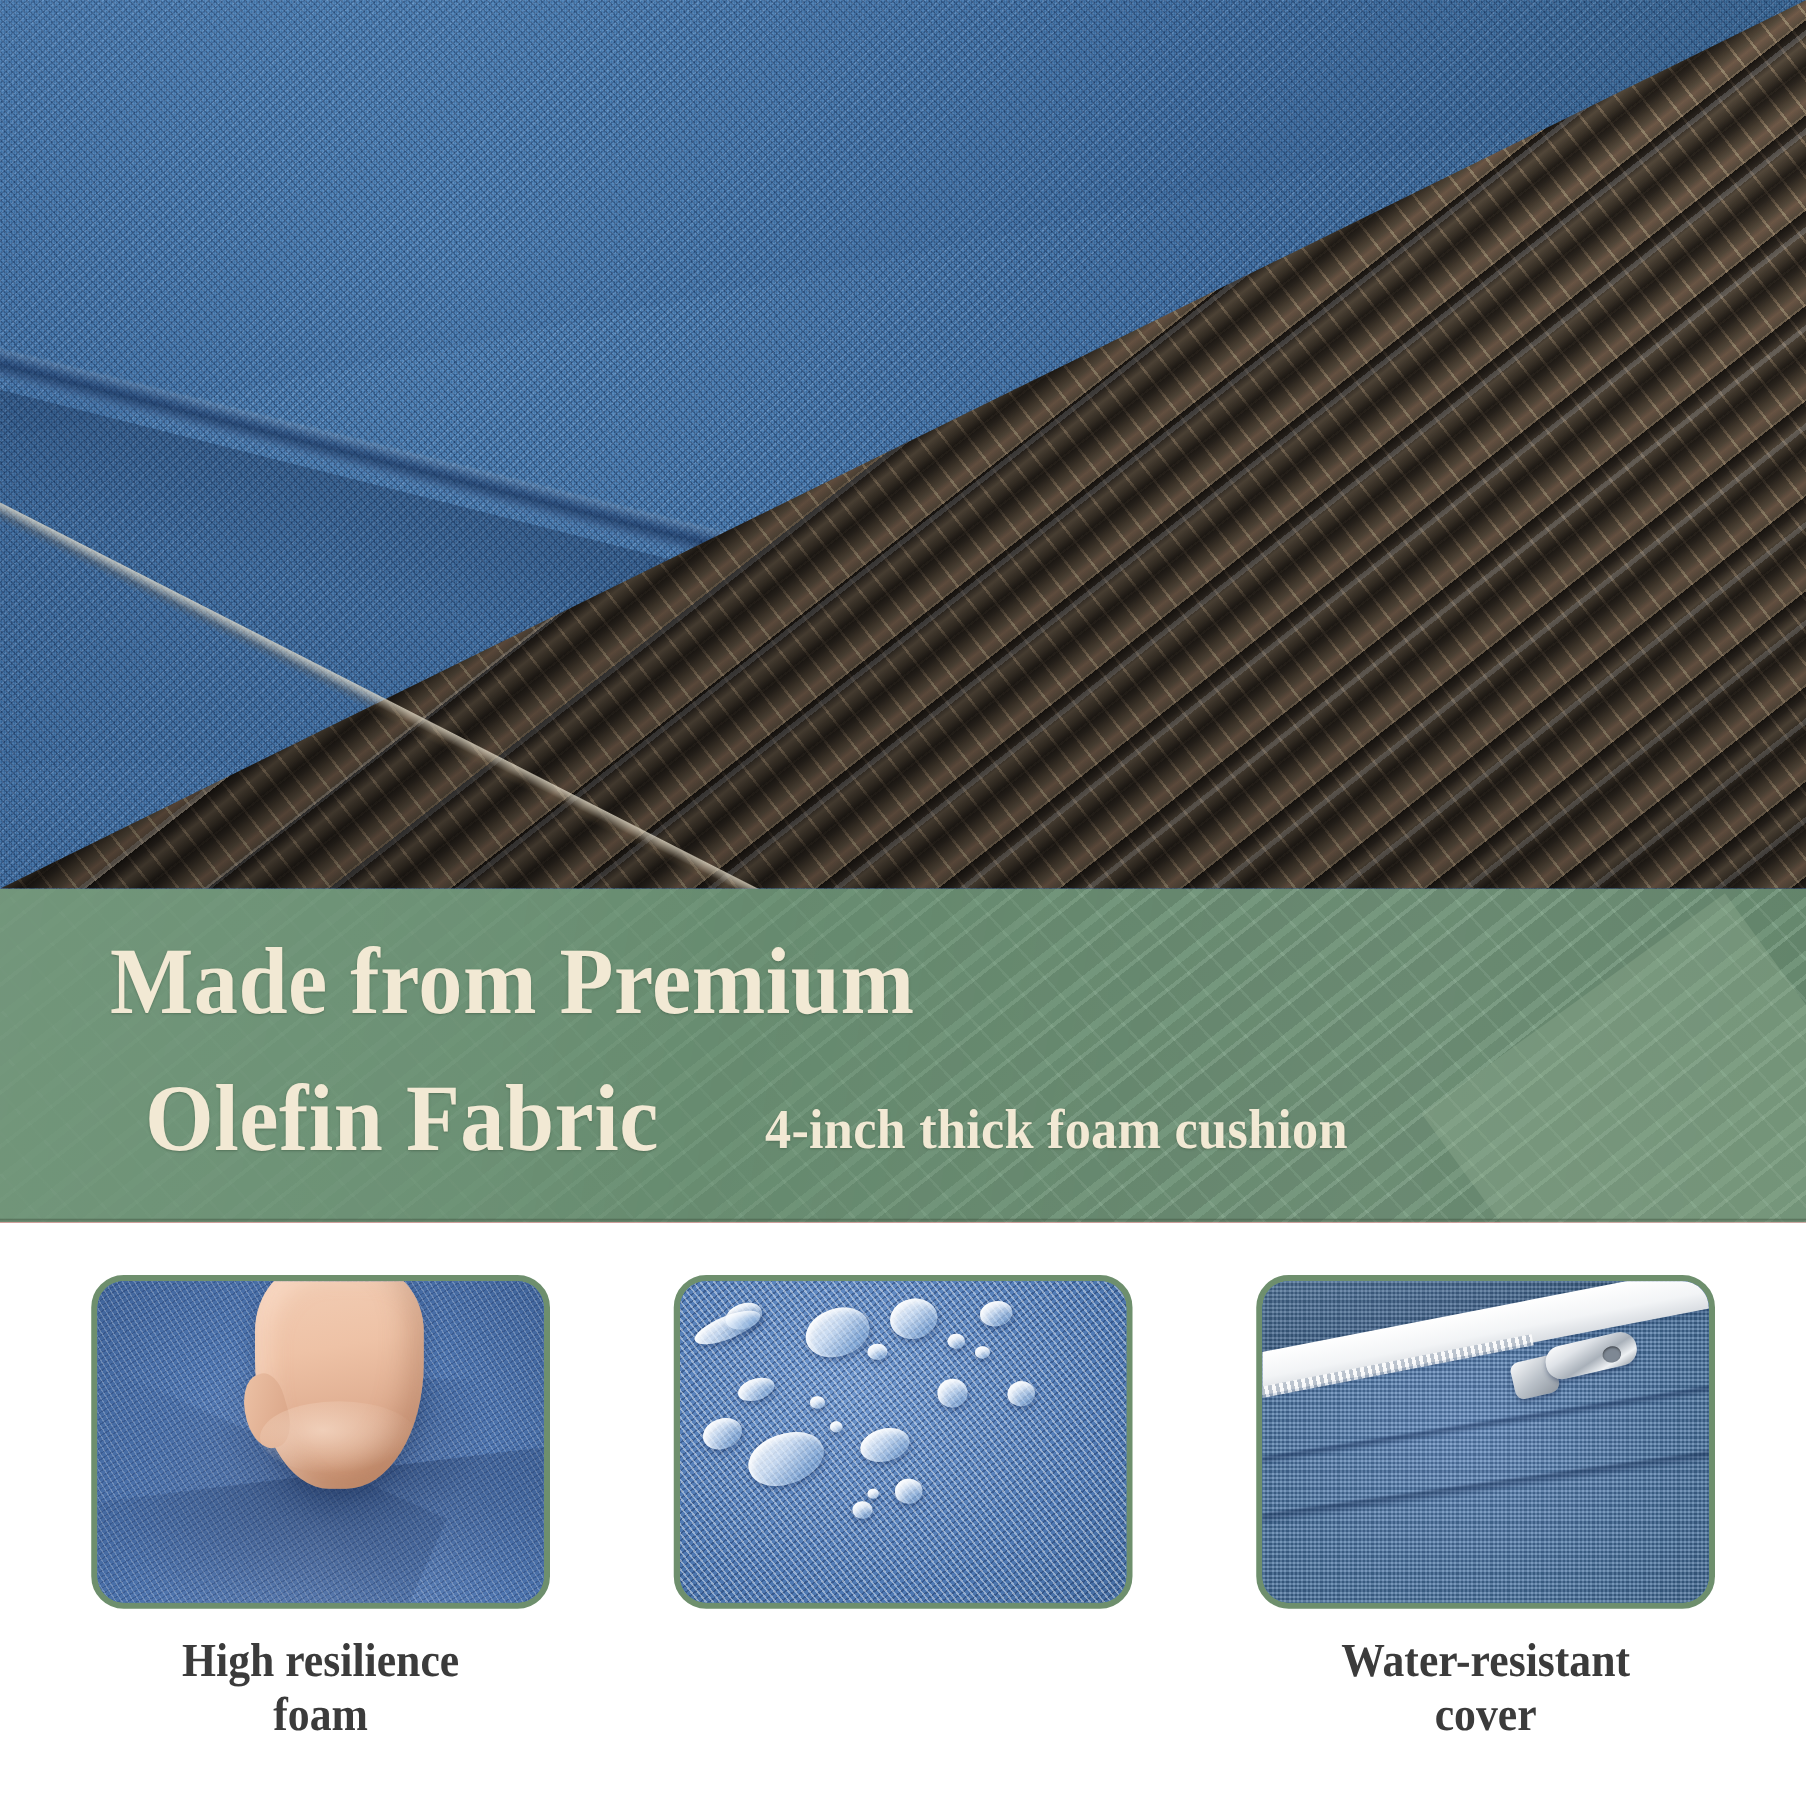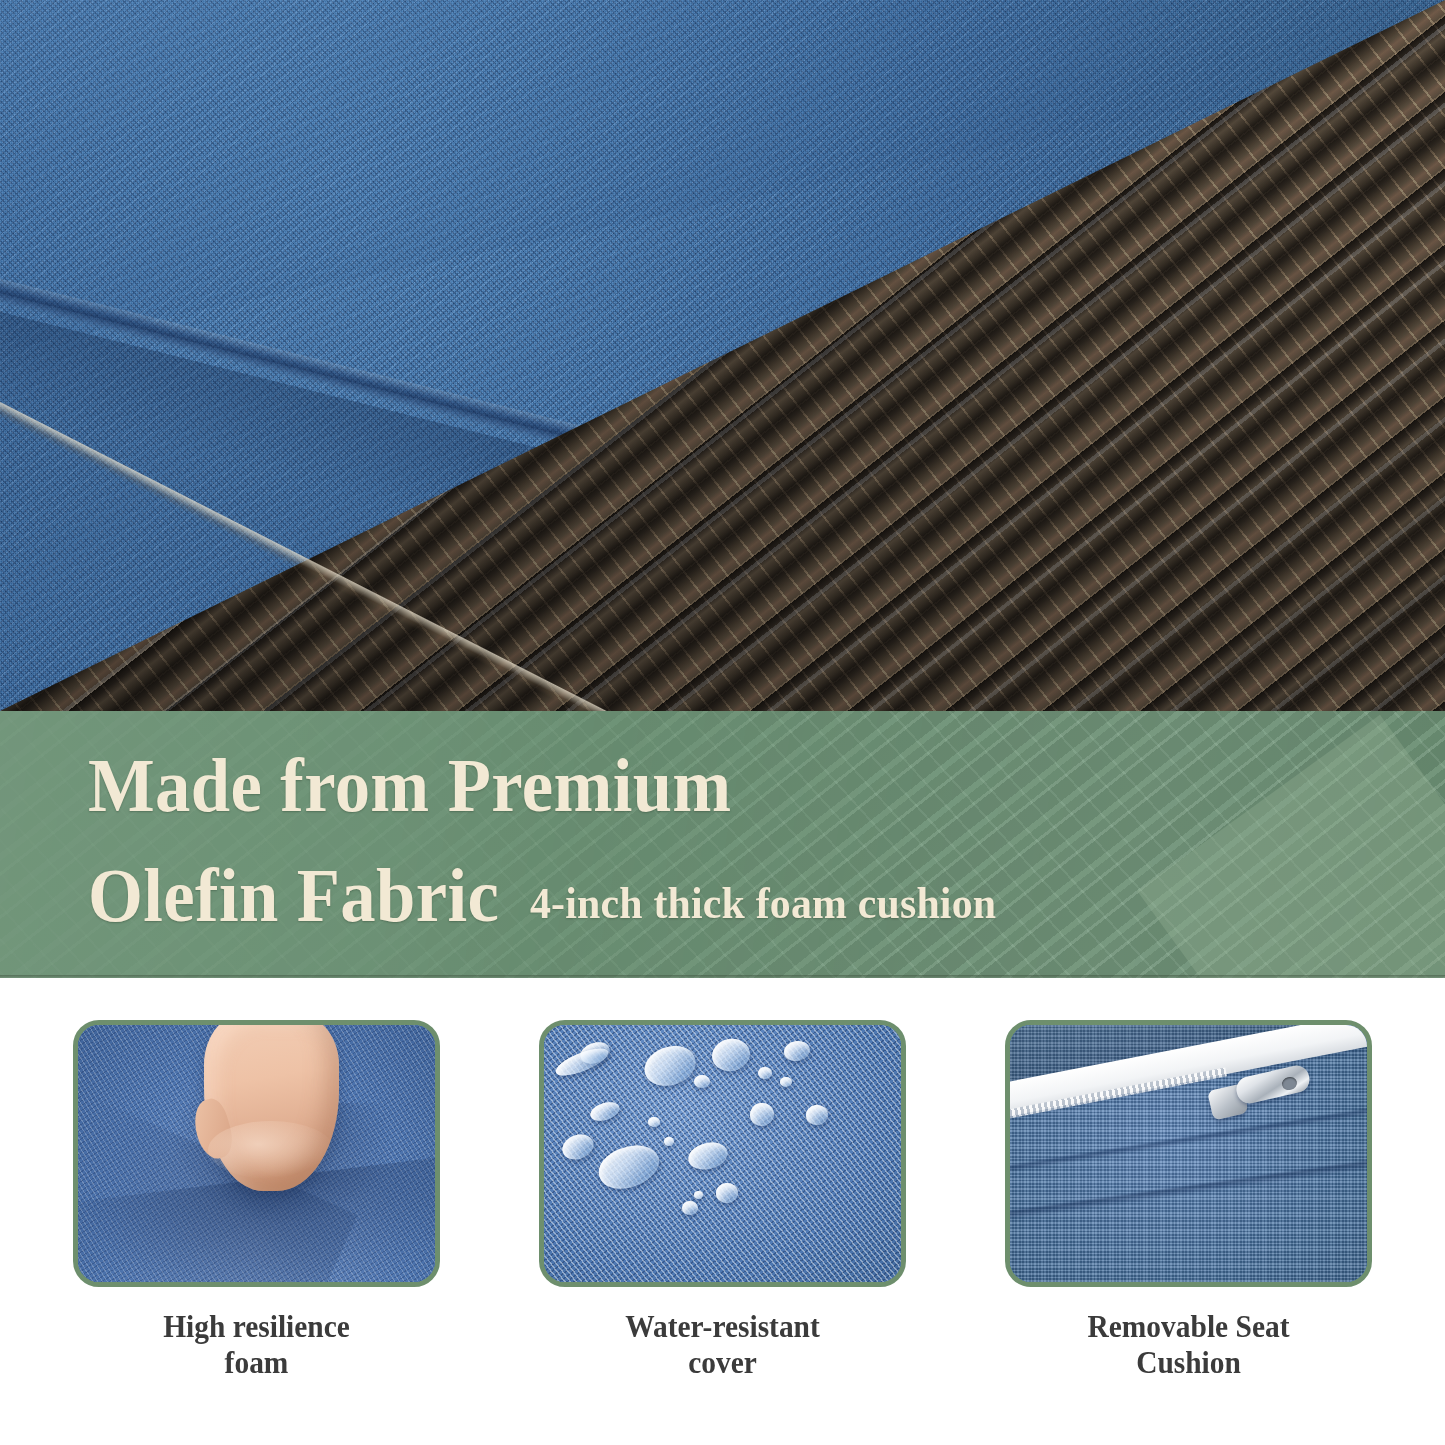"Olefin Fabric" .headline-row { gap: none -> 54px; margin-left: none -> 28px }
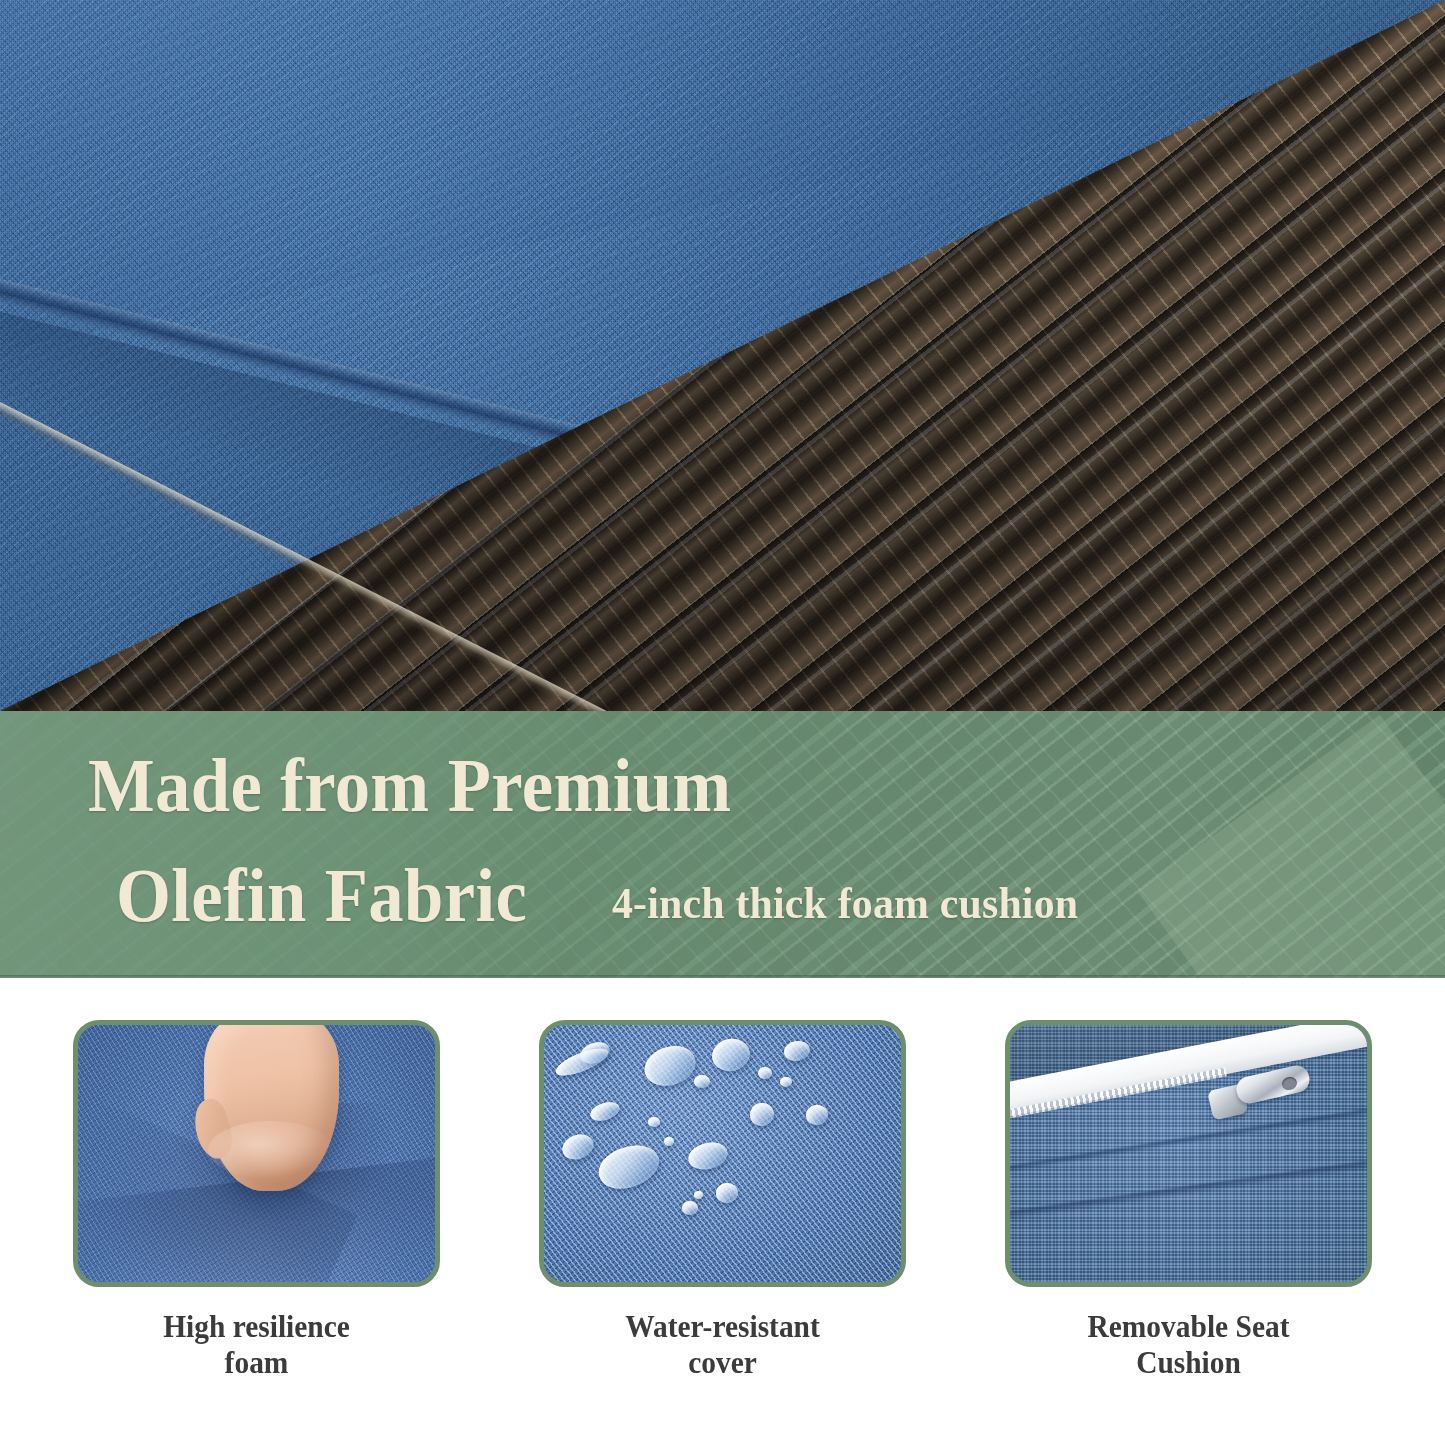"High resilience" .caption { font-size: 32px -> 38px }
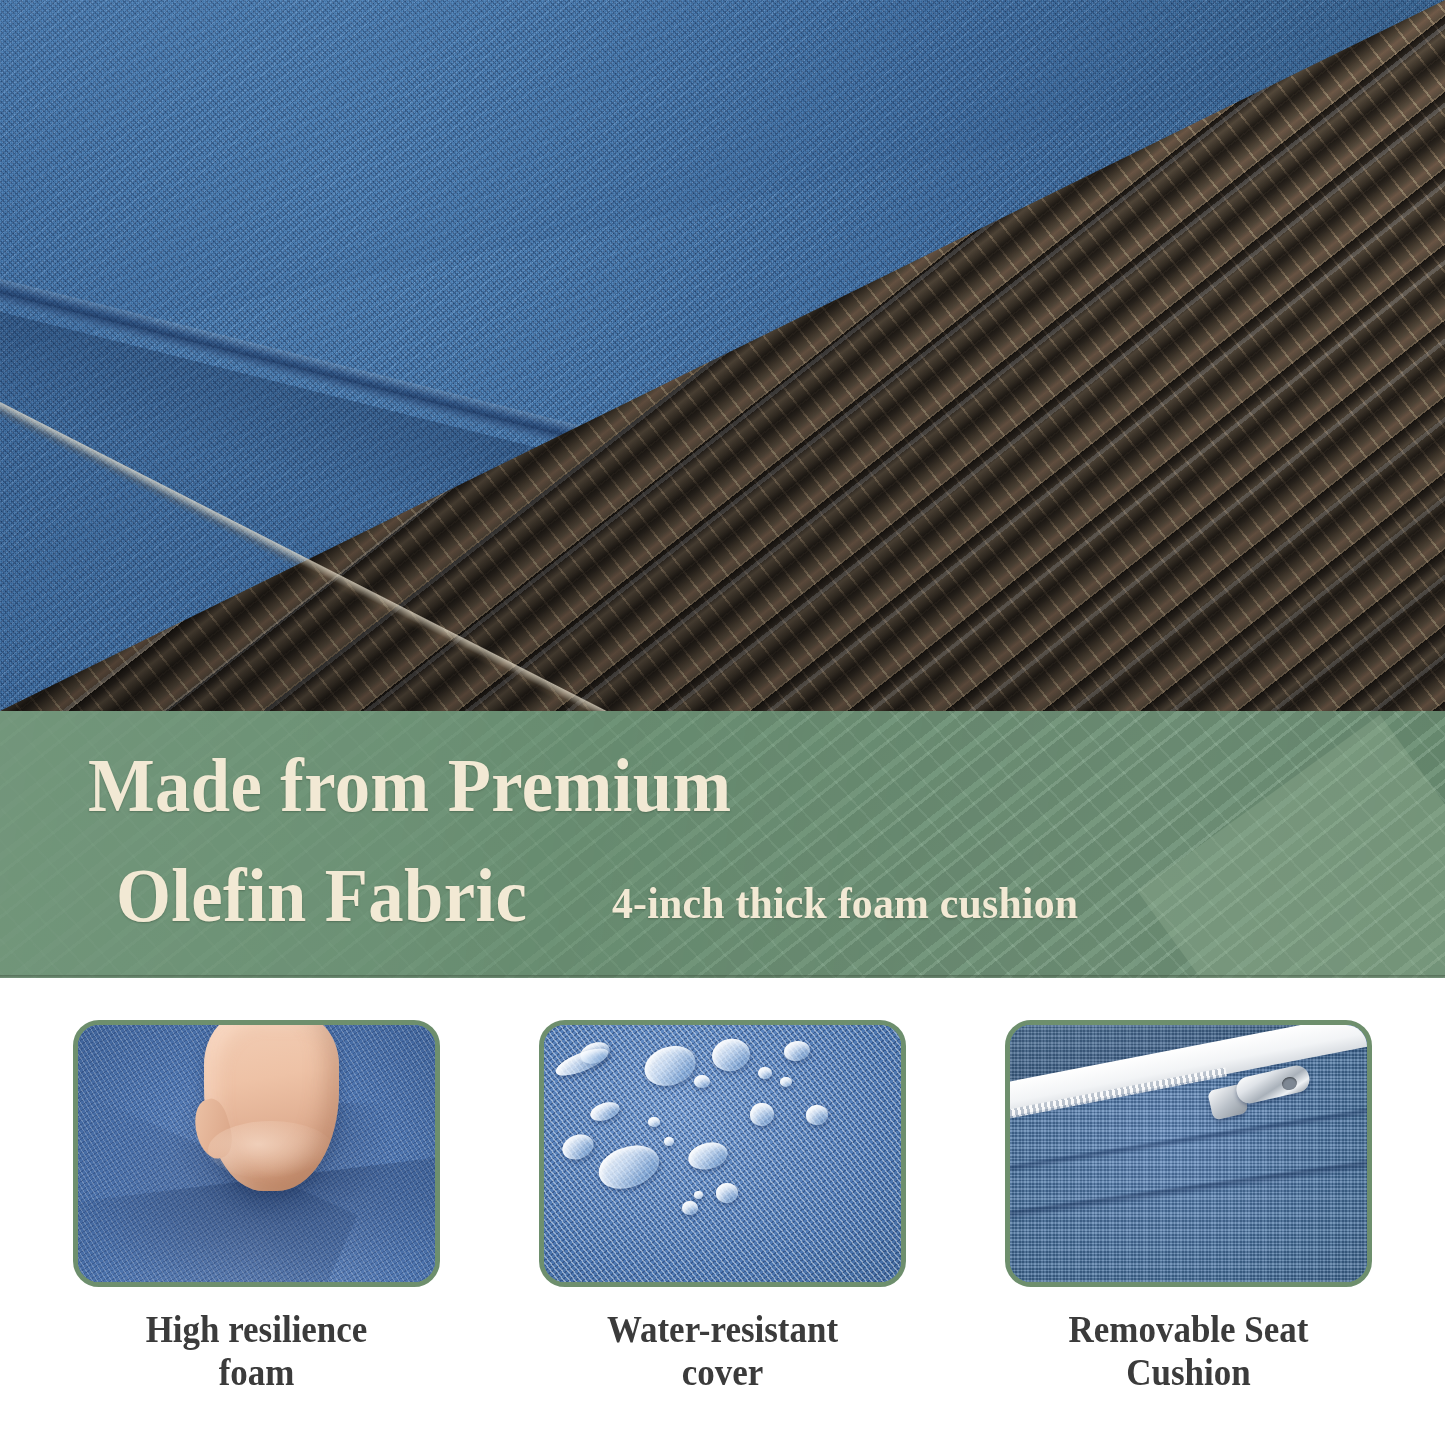"Removable Seat" div.caption { html: <div> <span>Removable Seat</span> <span>Cushion</span> </div> -> none }
